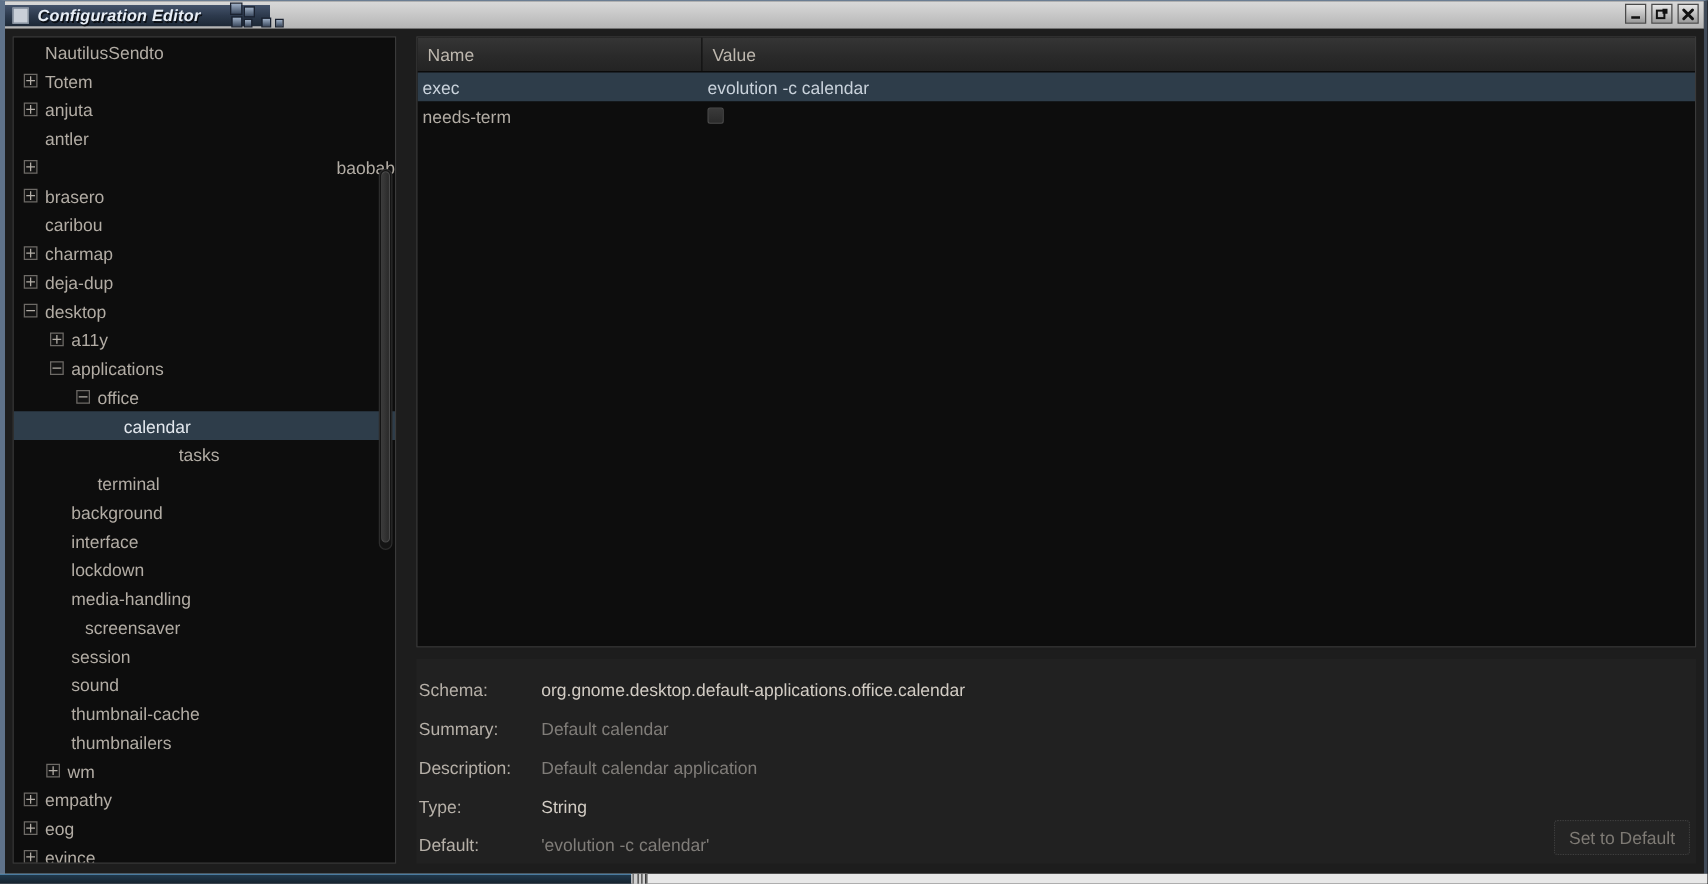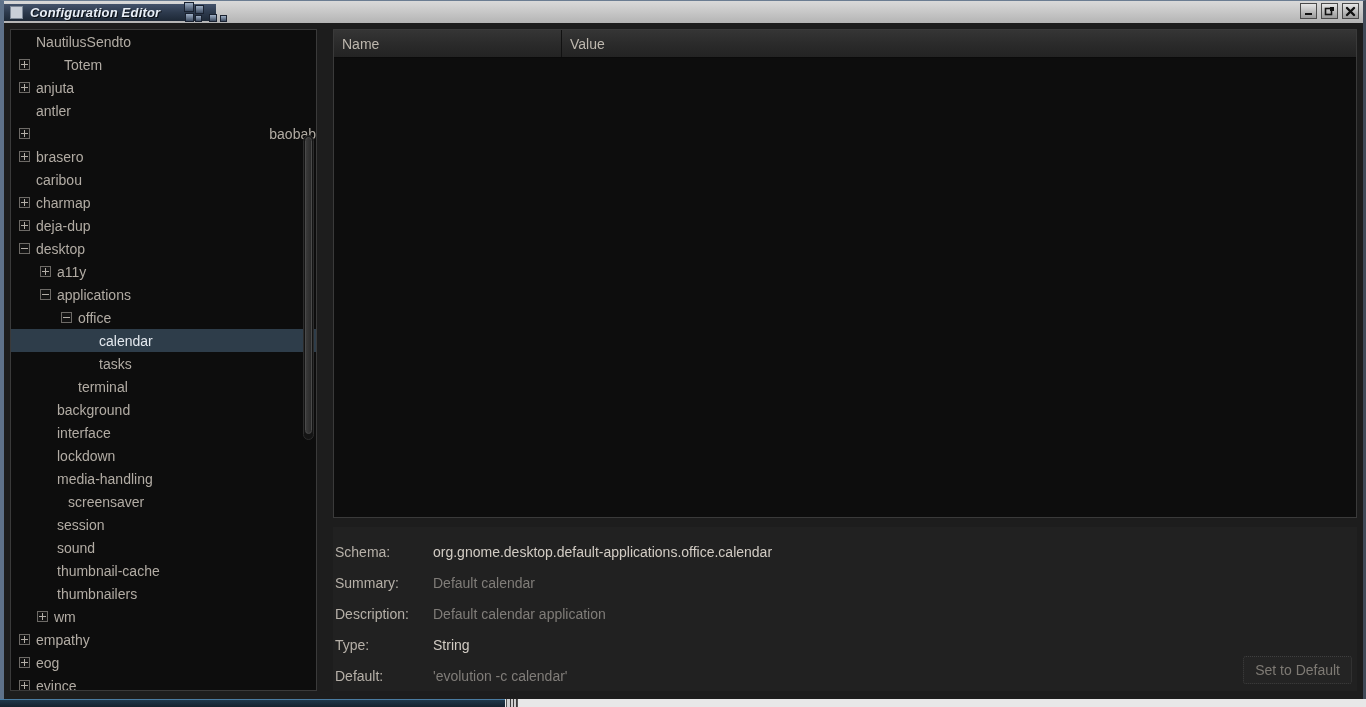"Totem" div.tree-row { gap: 28px -> none }
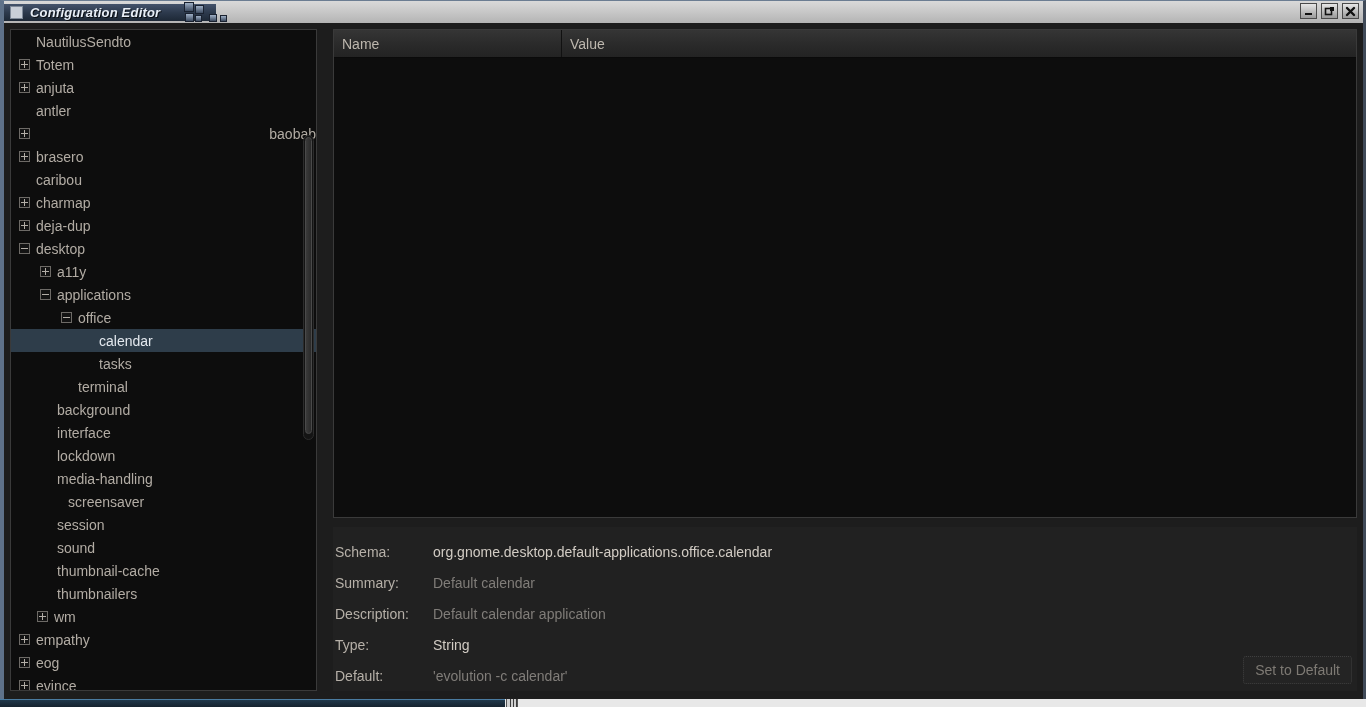"exec" div { html: none -> <div> <div> <div>exec</div> <div>evolution -c calendar</div> </div> <div> <div>needs-term</div> <div> <span></span> </div> </div> </div> }
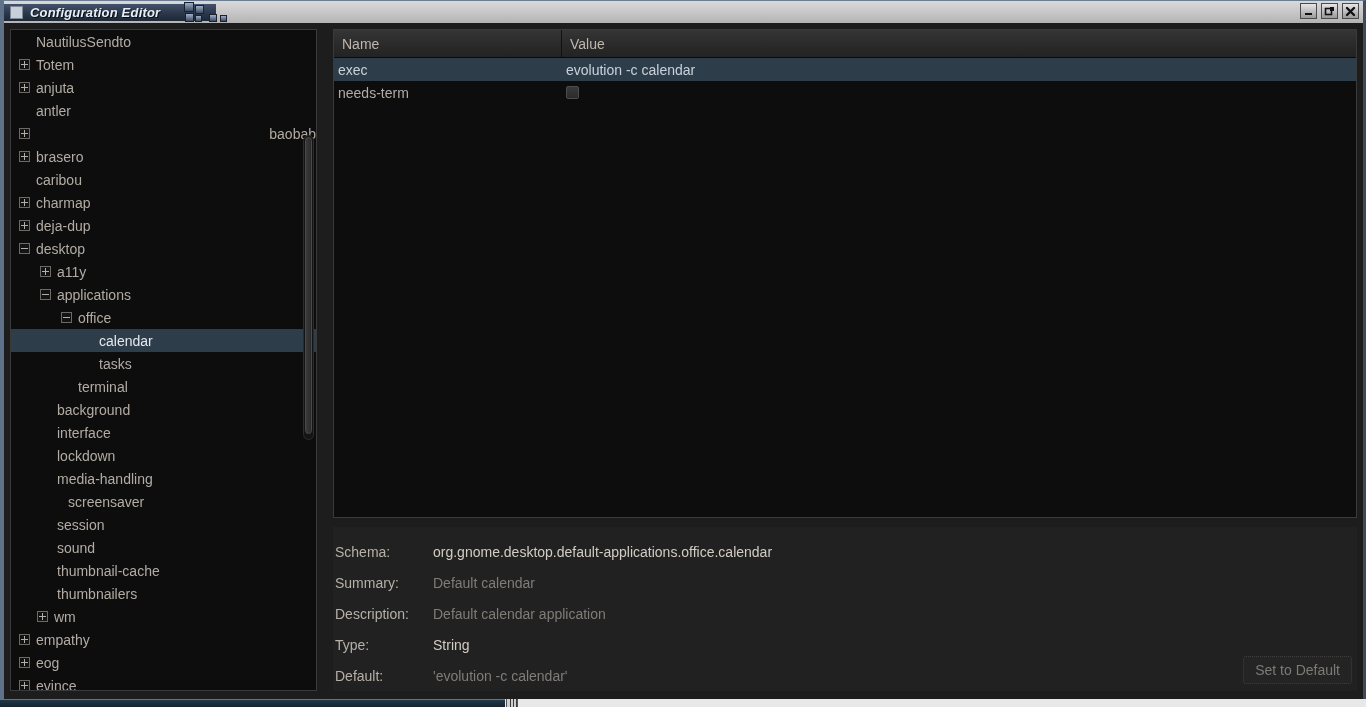"tasks" div.tree-row { margin-left: none -> 44px }
